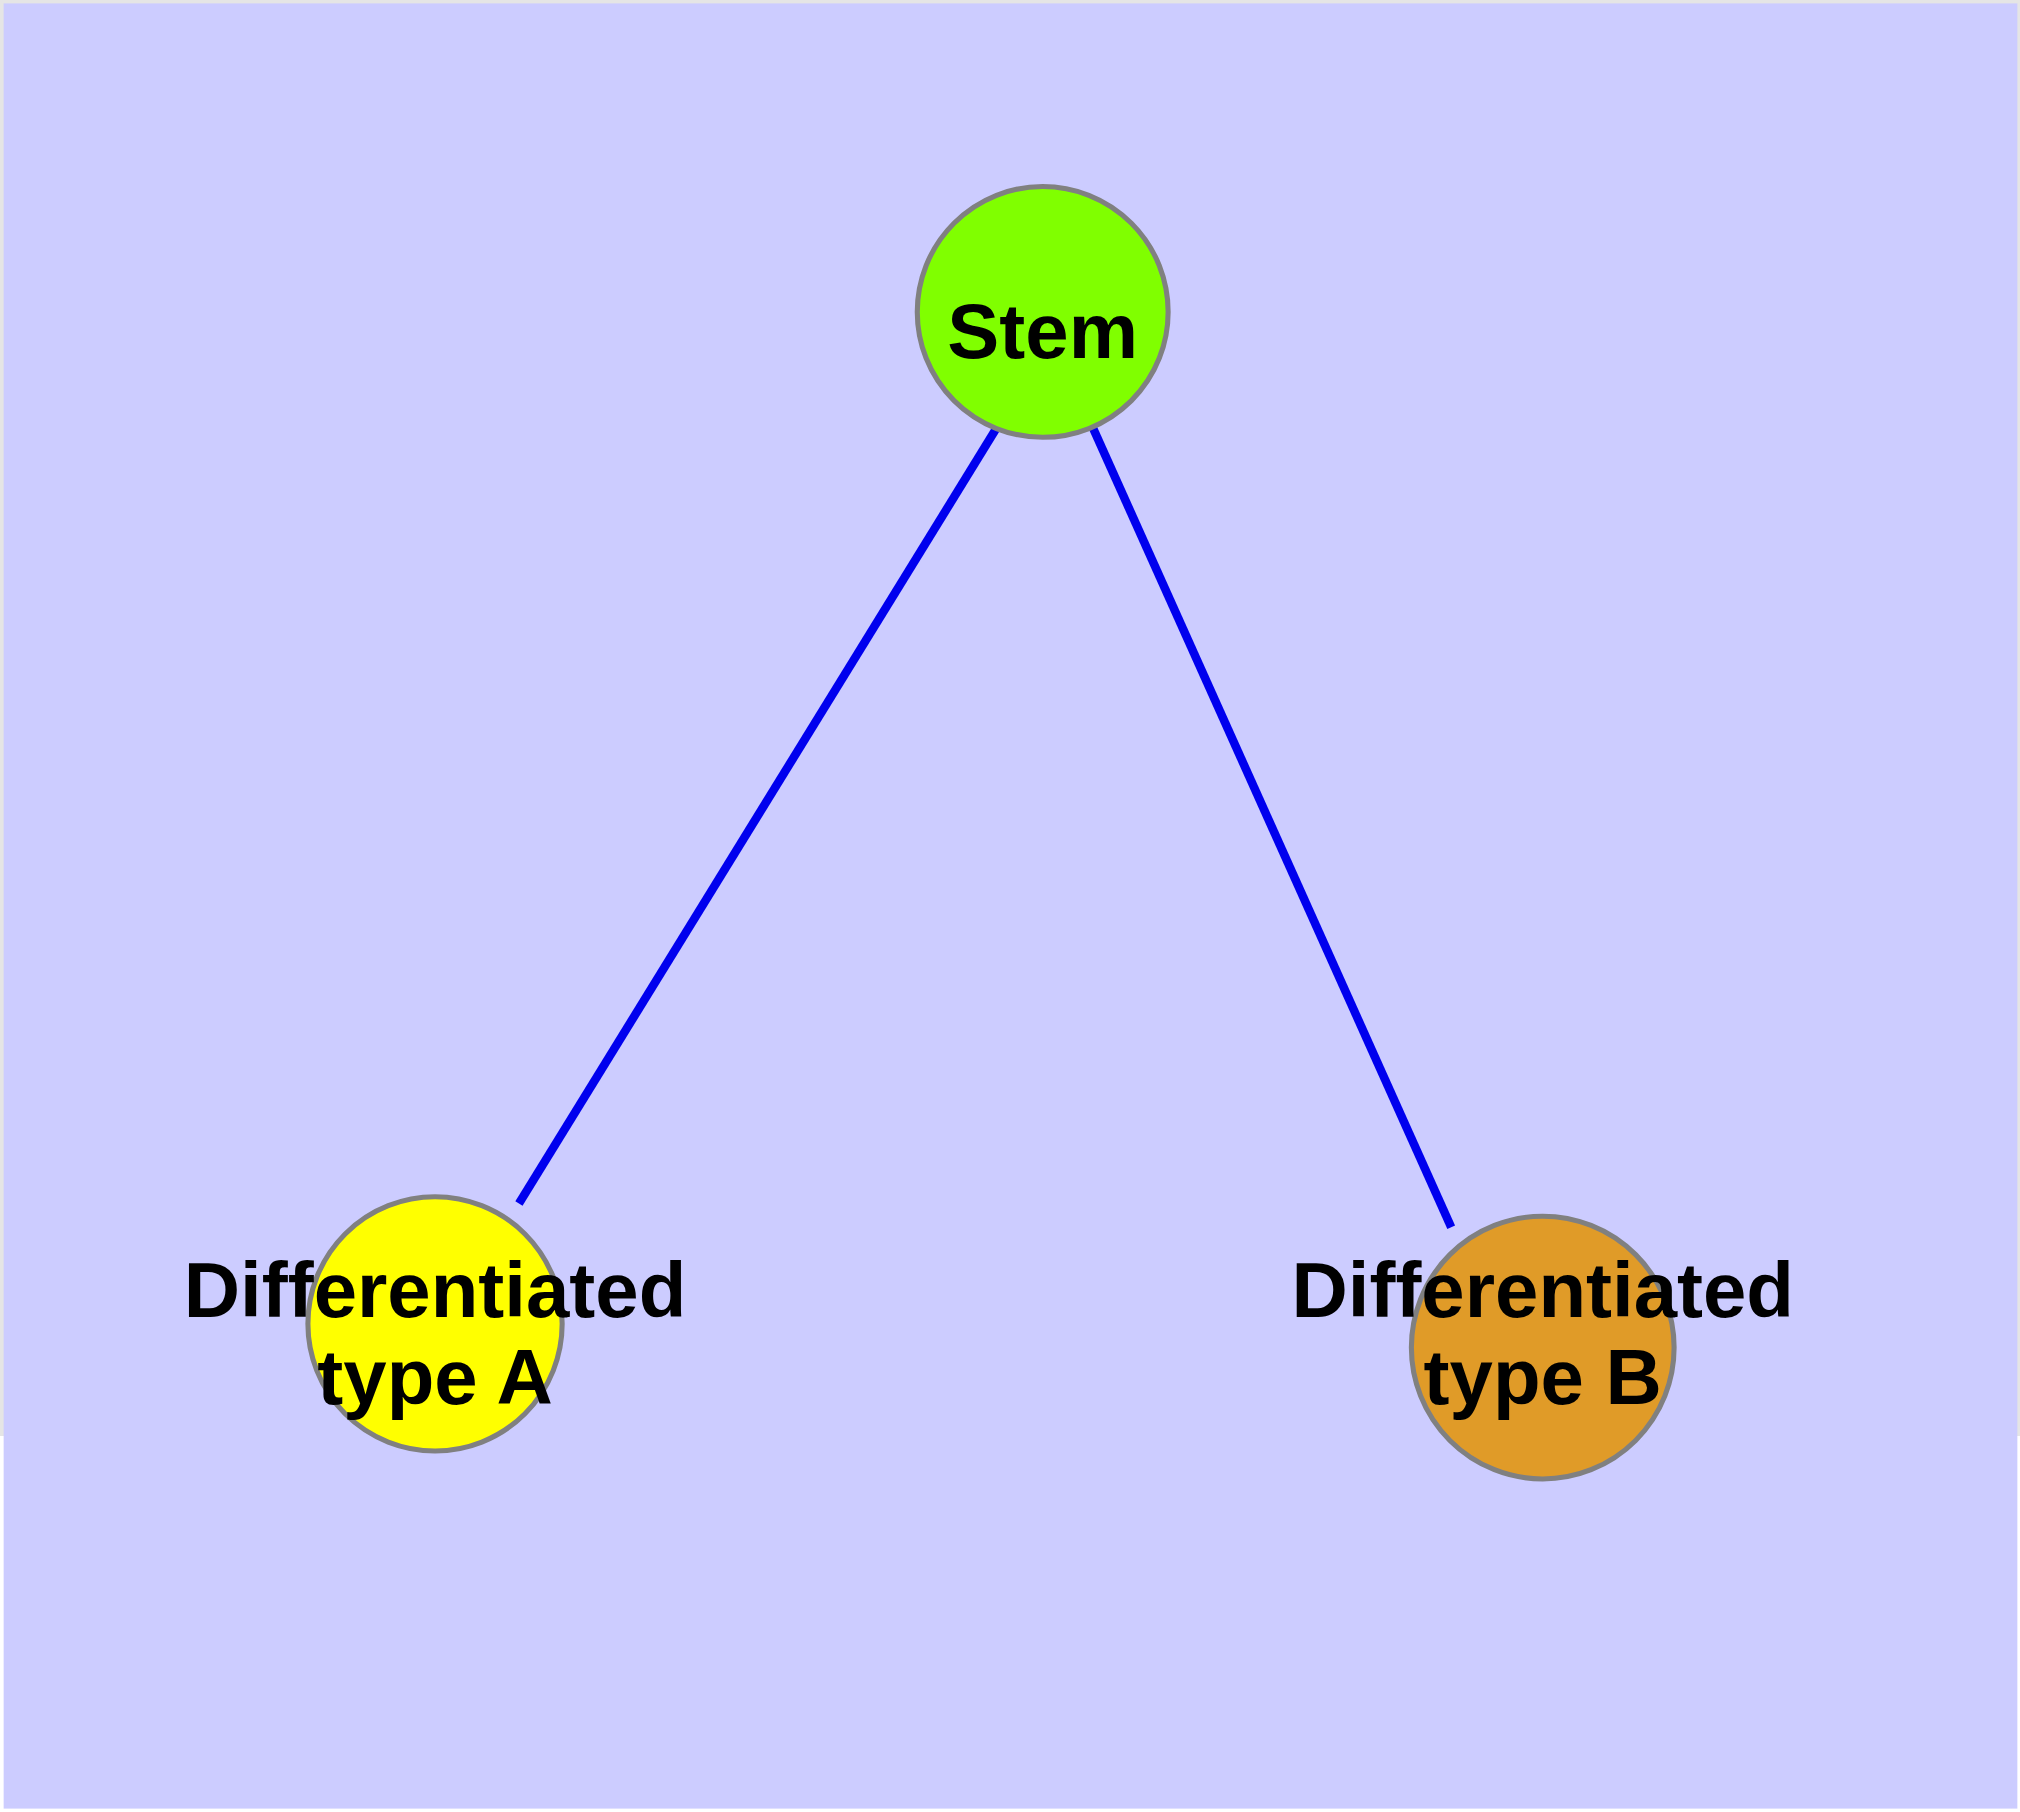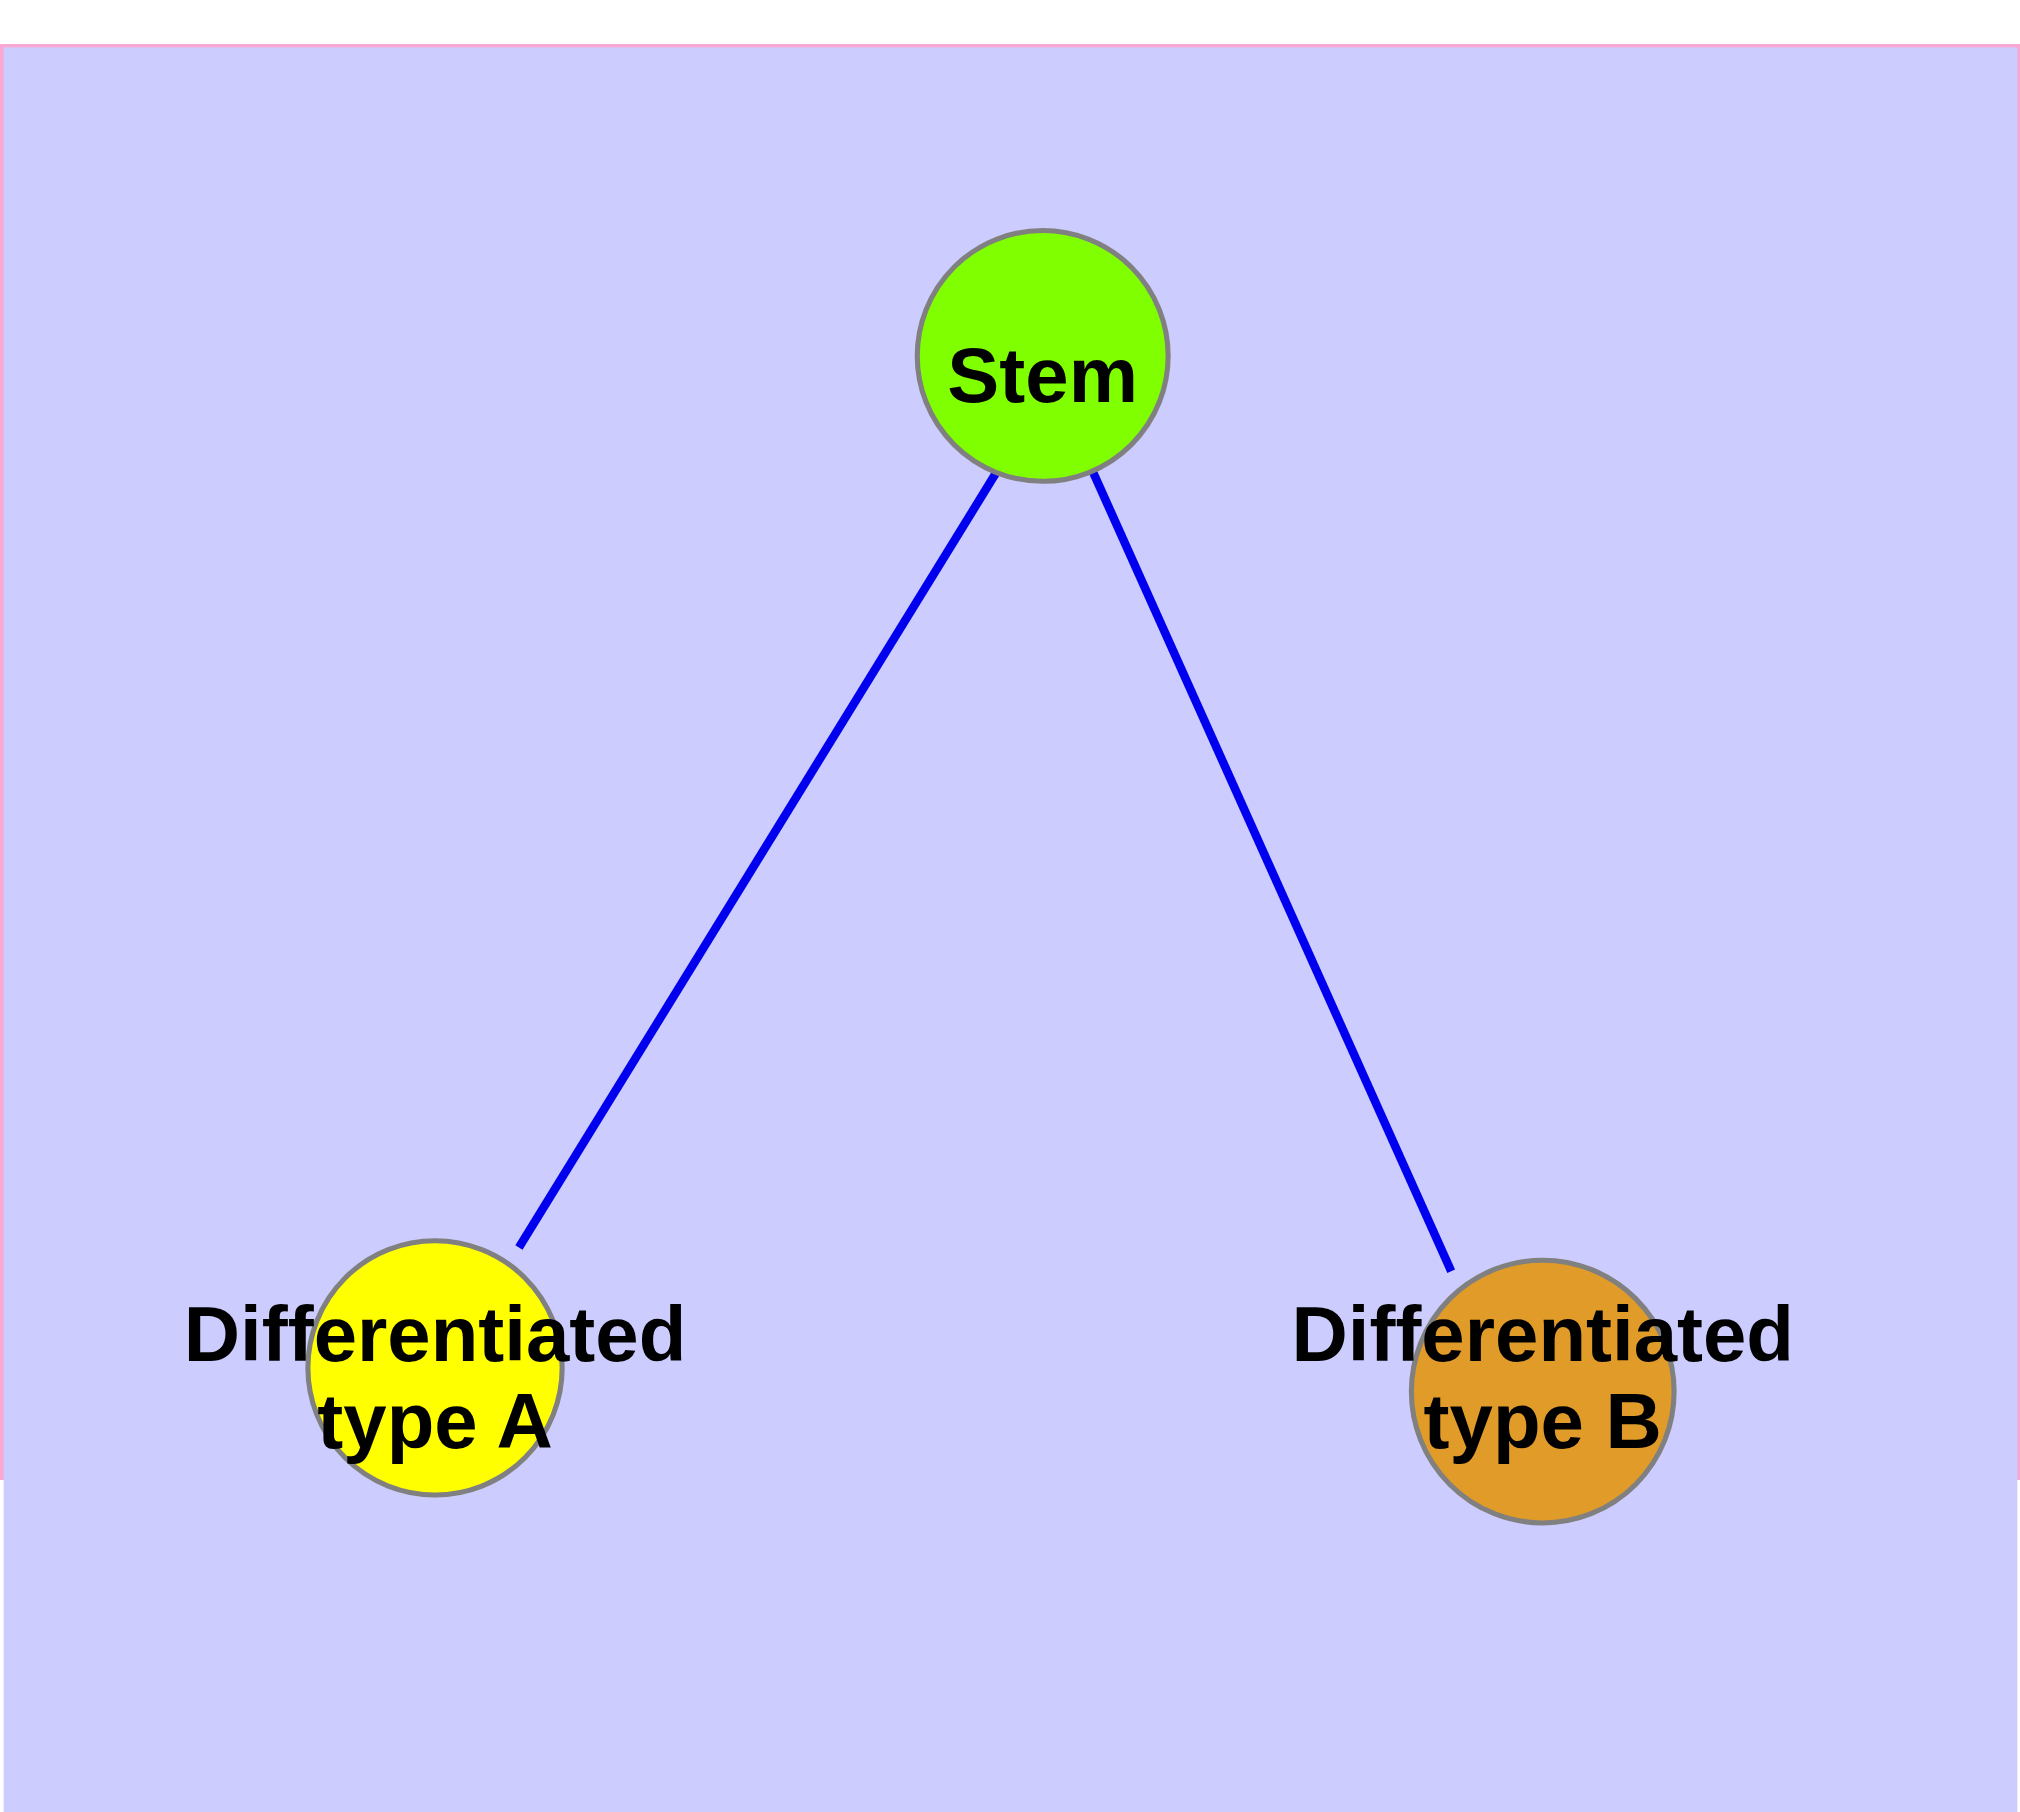"Stem" #diagram-root { background: #f9a8d4 -> #e5e5e5; margin-top: 44px -> none }
